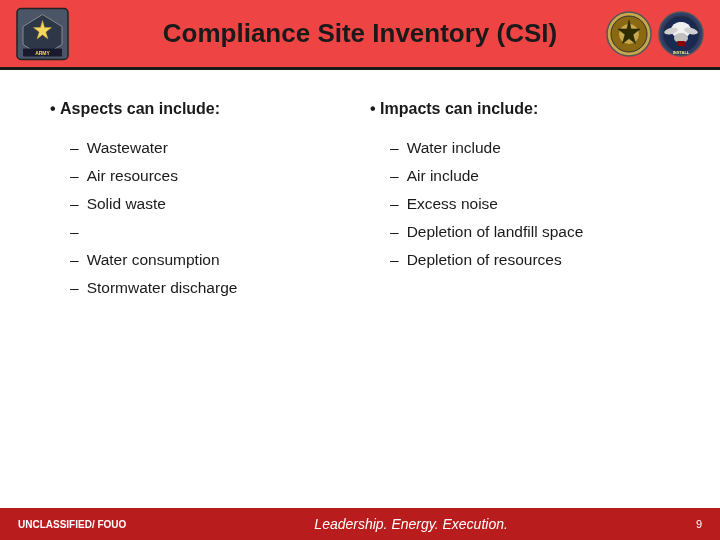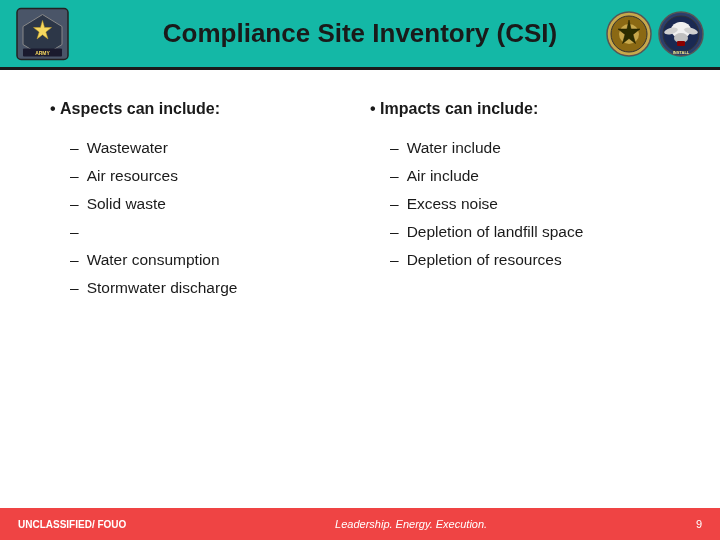"Compliance Site Inventory (CSI)" .header { background: #14b8a6 -> #ef4444 }
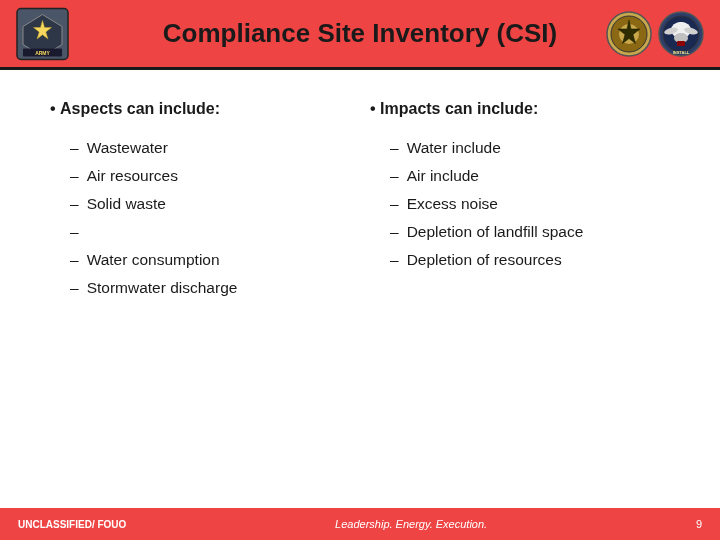"UNCLASSIFIED/ FOUO" .footer { background: #ef4444 -> #b91c1c }
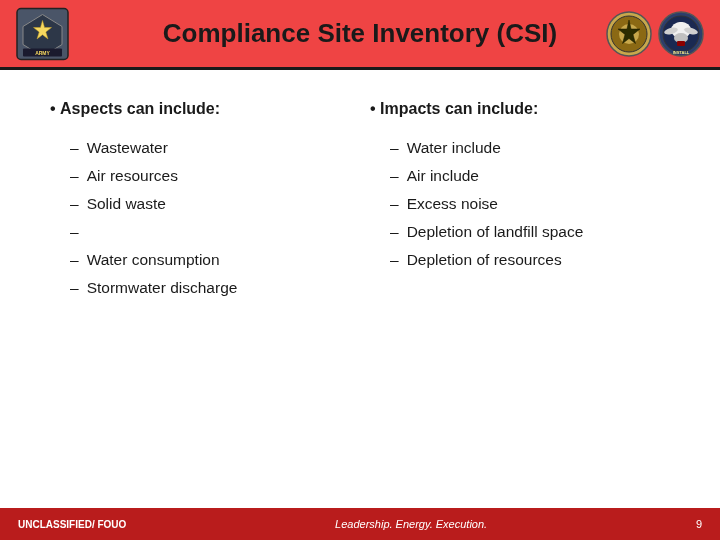"Leadership. Energy. Execution." .footer-tagline { font-size: 11px -> 14px }
